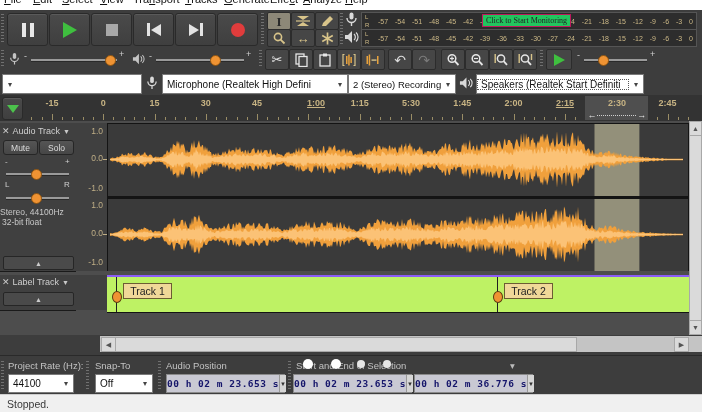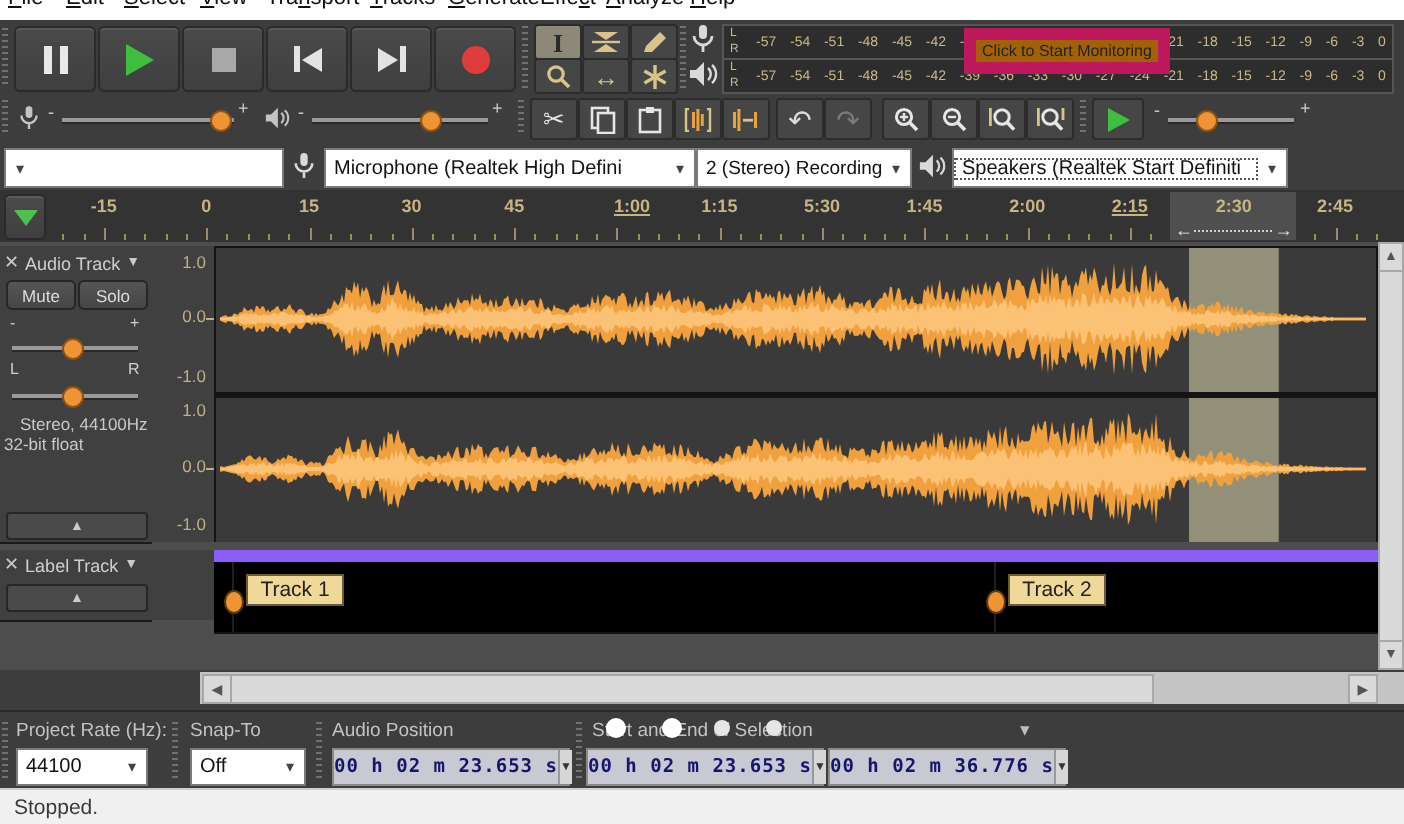"Click to Start Monitoring" .tooltip { background: #a16207 -> #22c55e; border: 6px solid #be185d -> 1px solid #be185d; font-family: none -> Liberation Serif, serif }
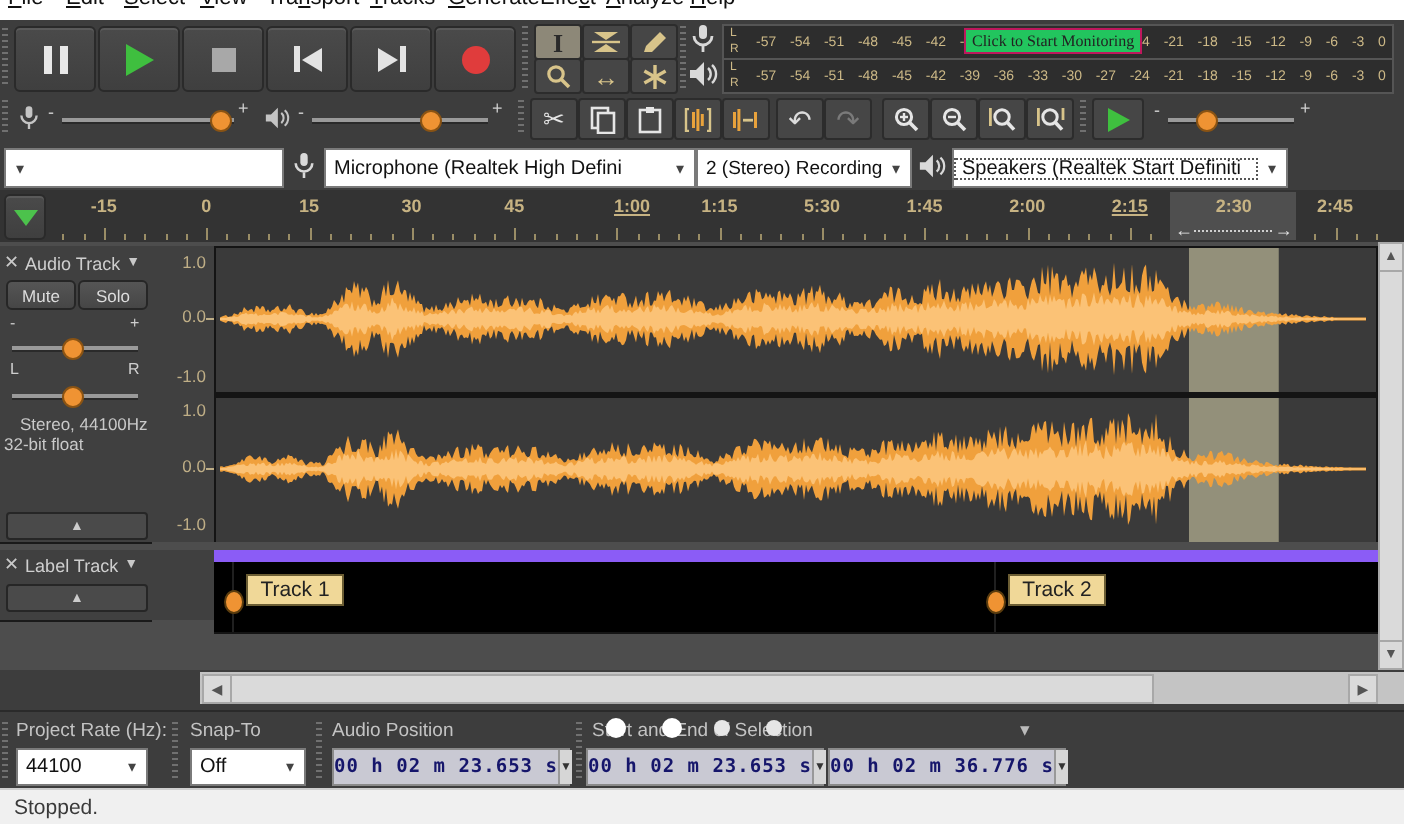"Stereo, 44100Hz" div.info { left: 10px -> 0 }
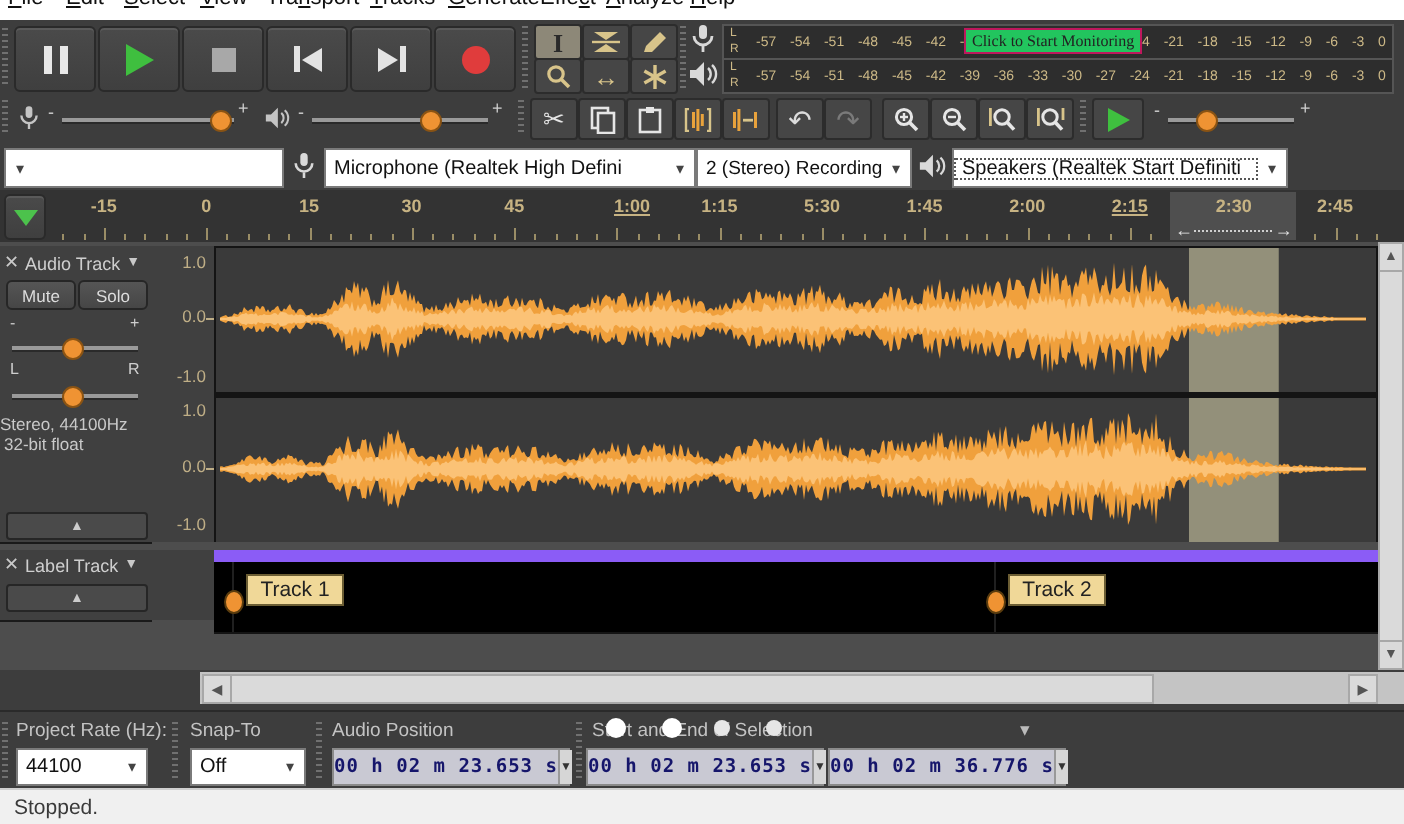"Track 1" div.abs { background: #000000 -> #bef264; border-top: 6px solid #8b5cf6 -> 2px solid #8b5cf6 }
